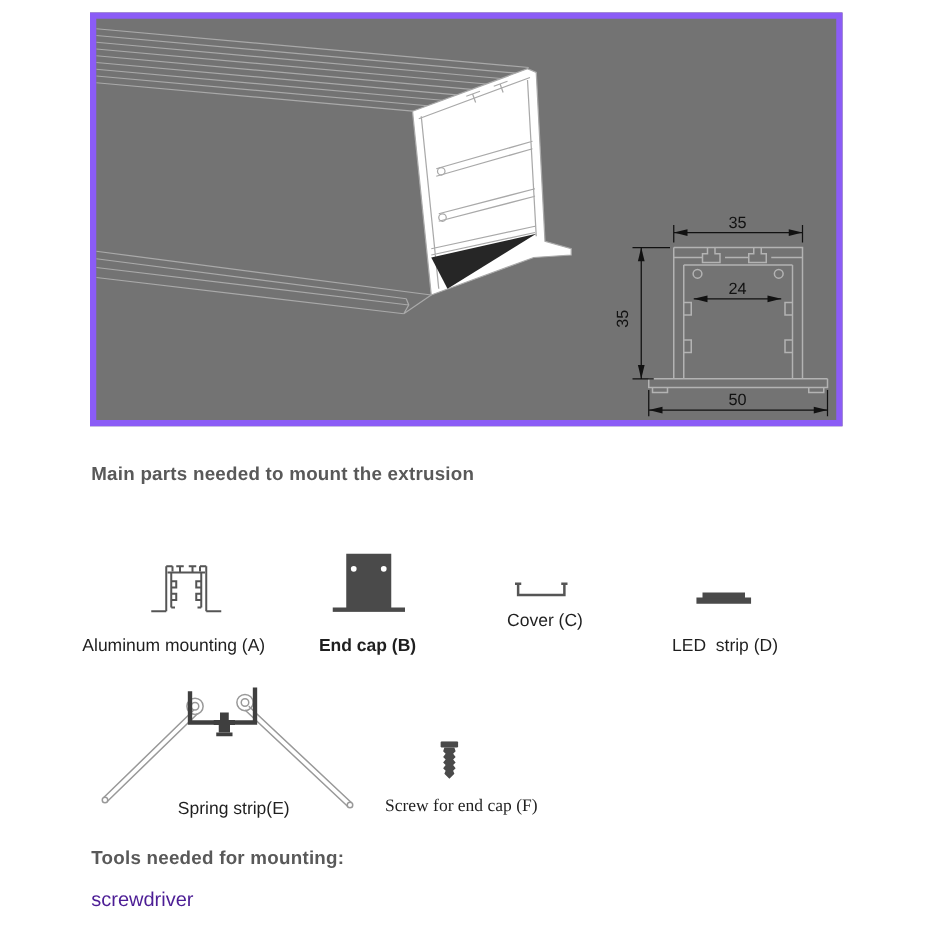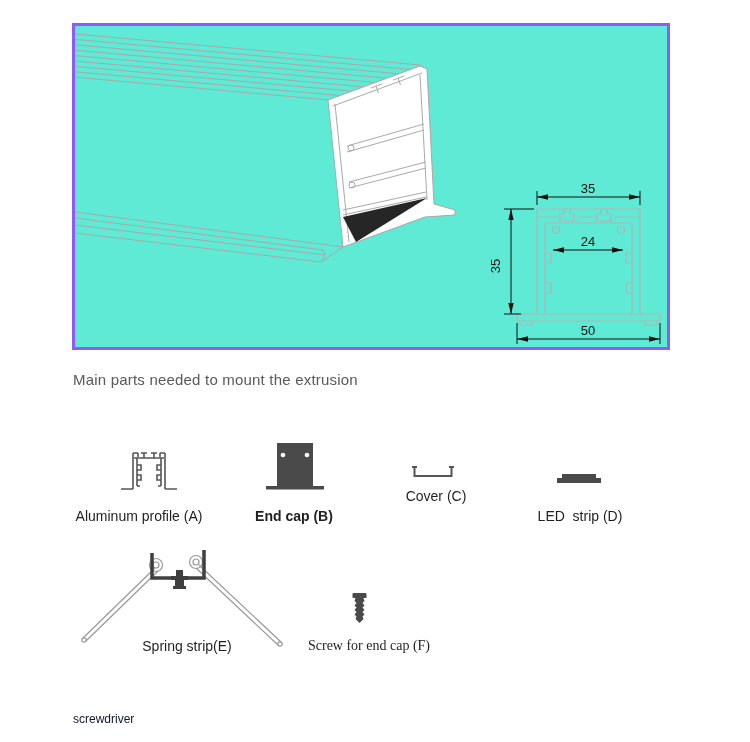"35" .diagram-box { background: #5eead4 -> #737373; border: 3px solid #8b5cf6 -> 5px solid #8b5cf6; margin-top: 13px -> none }
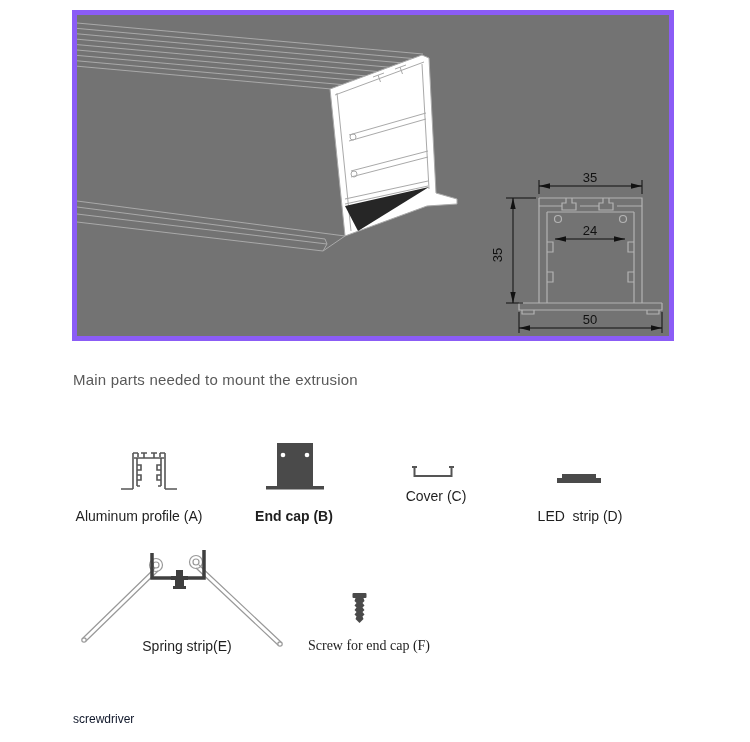"Main parts needed to mount" .section-heading { font-weight: normal -> bold }
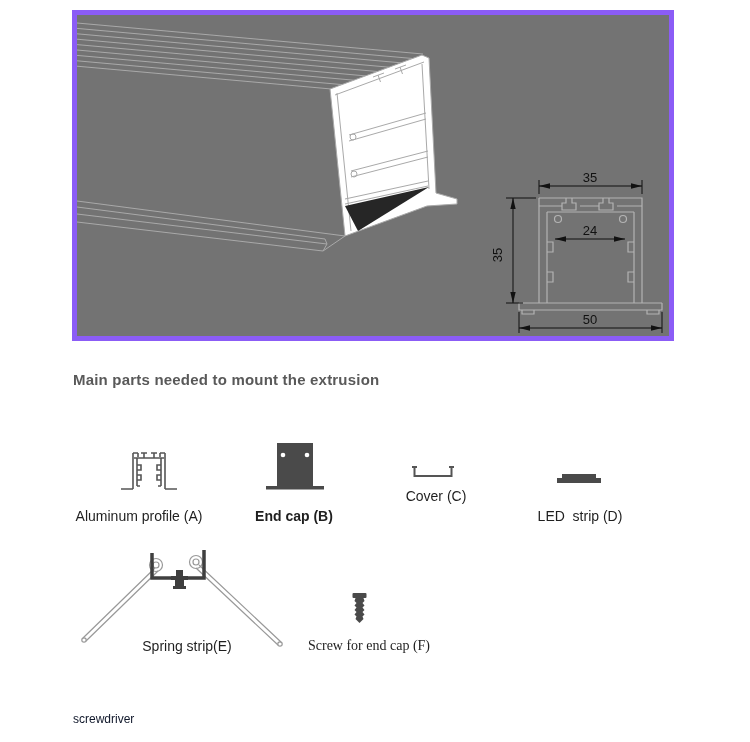"Aluminum profile (A)" div.part-label { text: profile -> mounting }
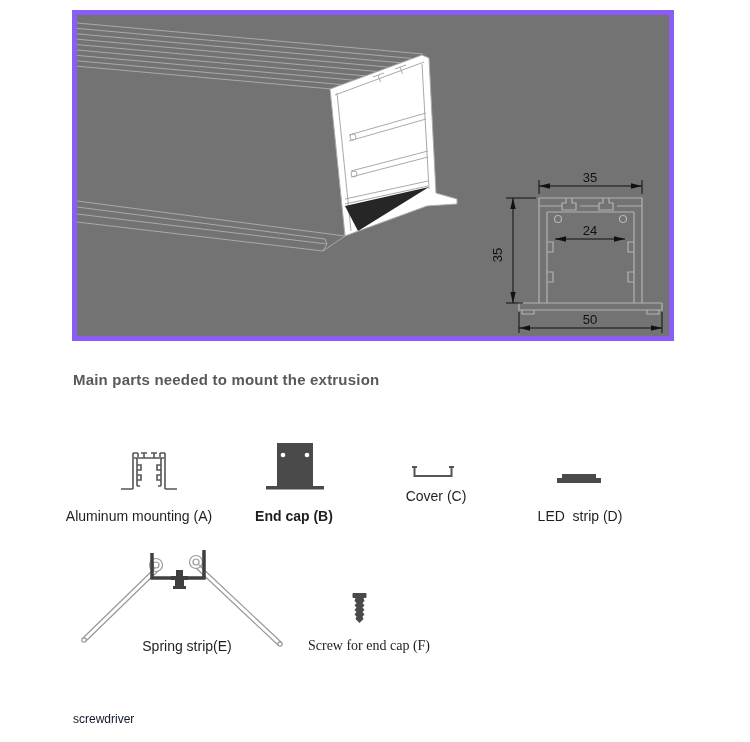"Tools needed for mounting:" div.section-heading { html: none -> <div>Tools needed for mounting:</div> }
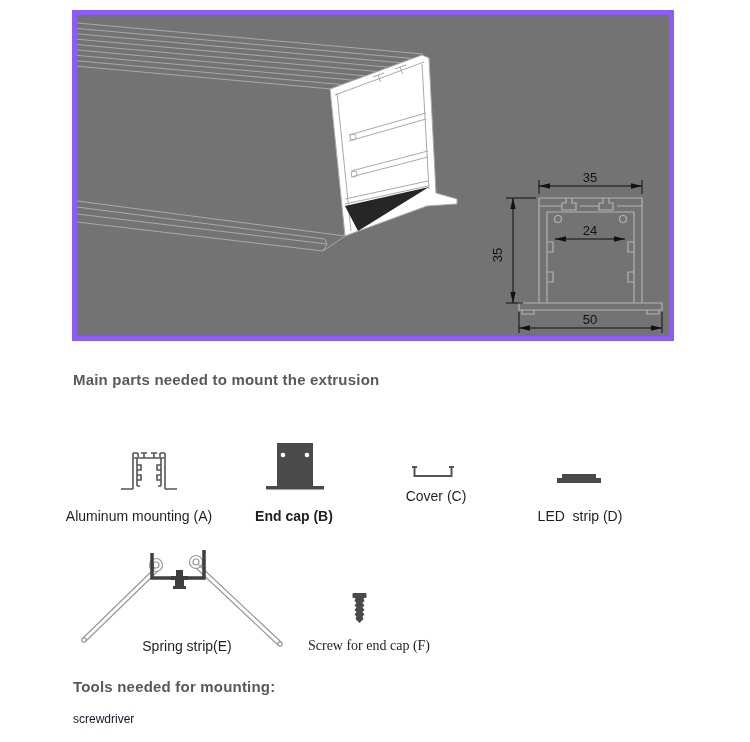"screwdriver" .plain-text { color: #0f172a -> #4c1d95; font-size: 12px -> 16px }
